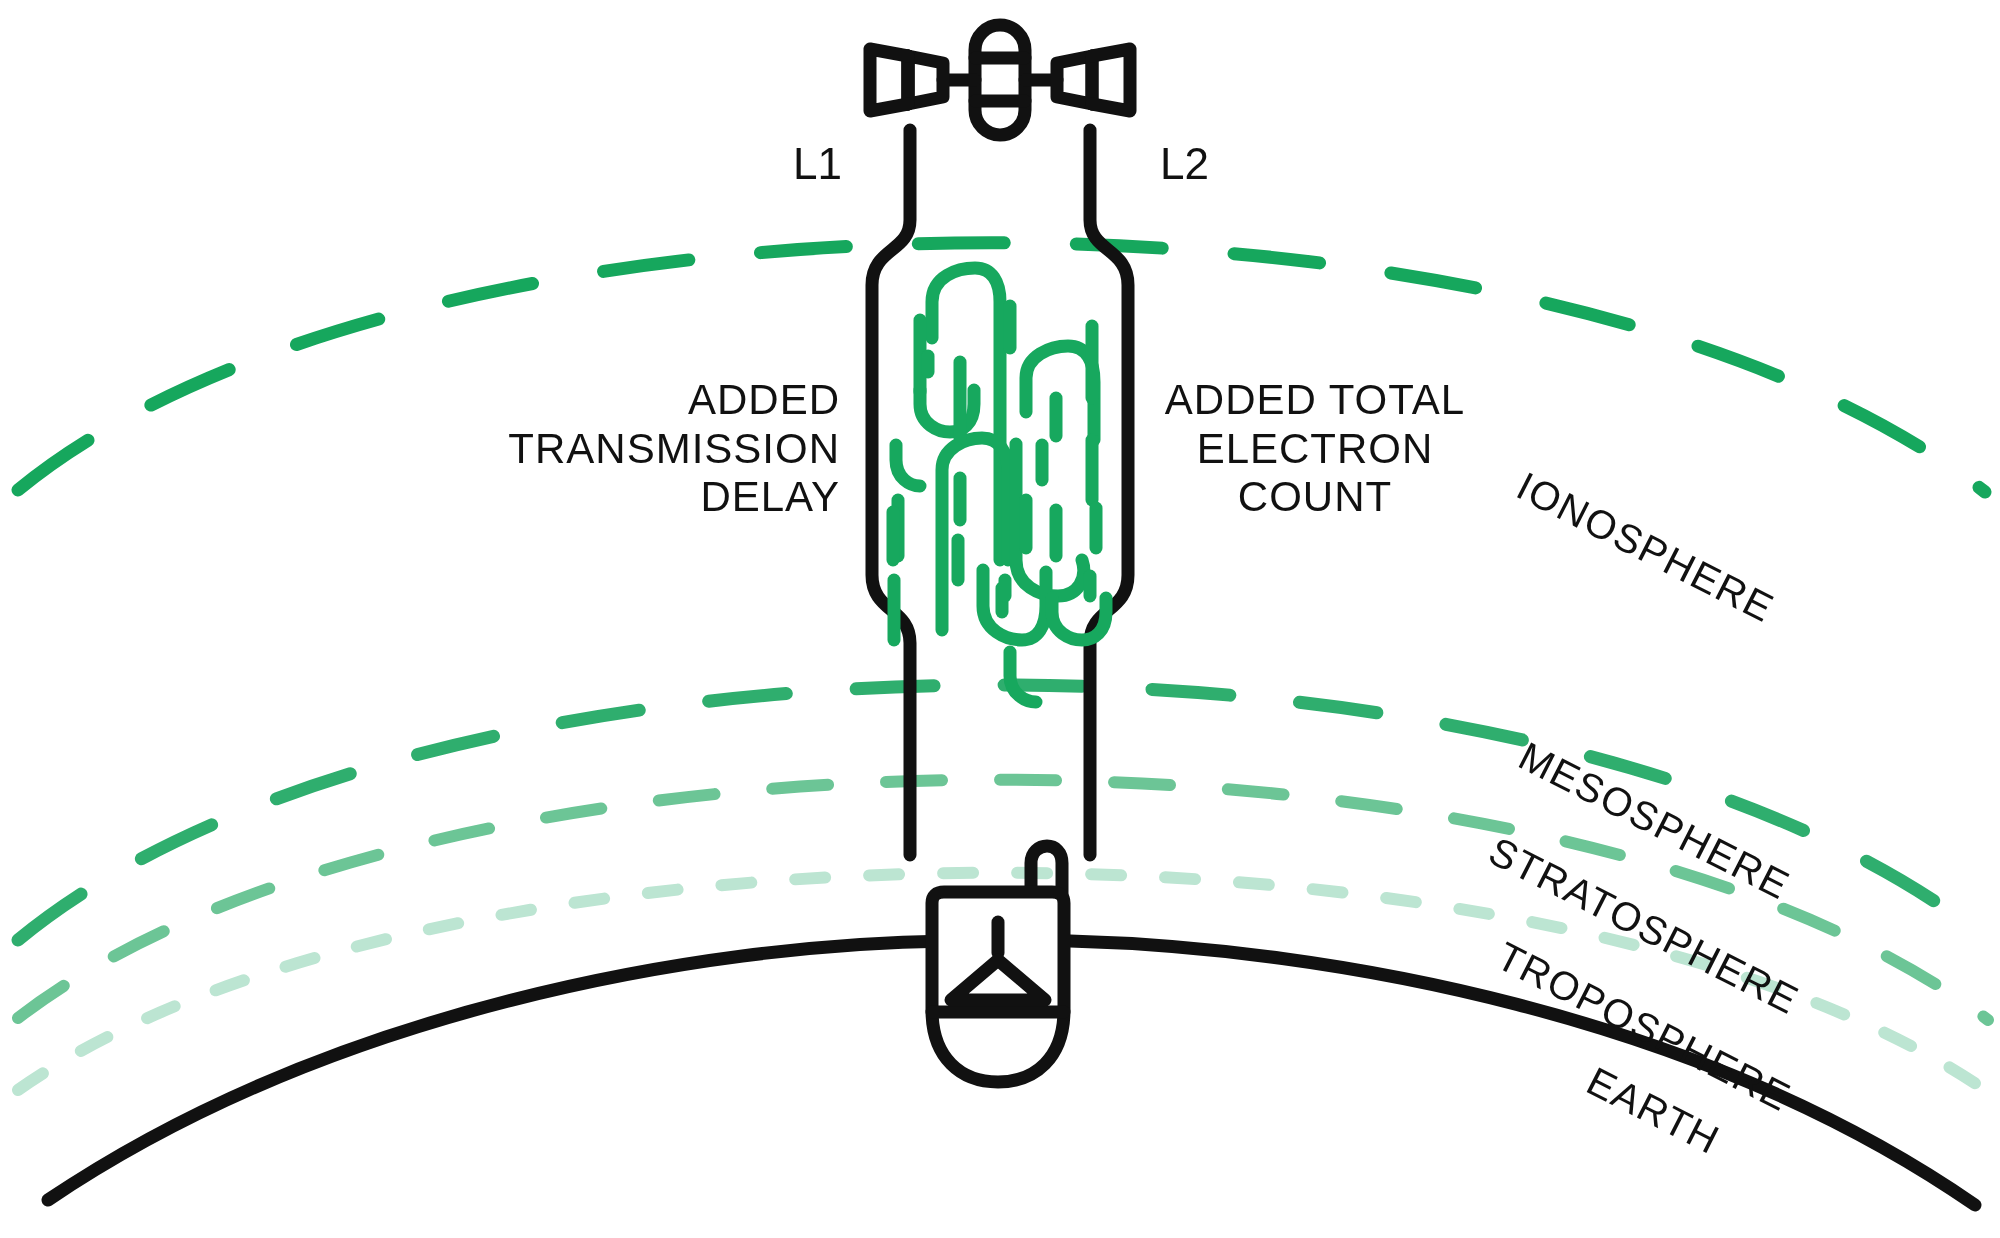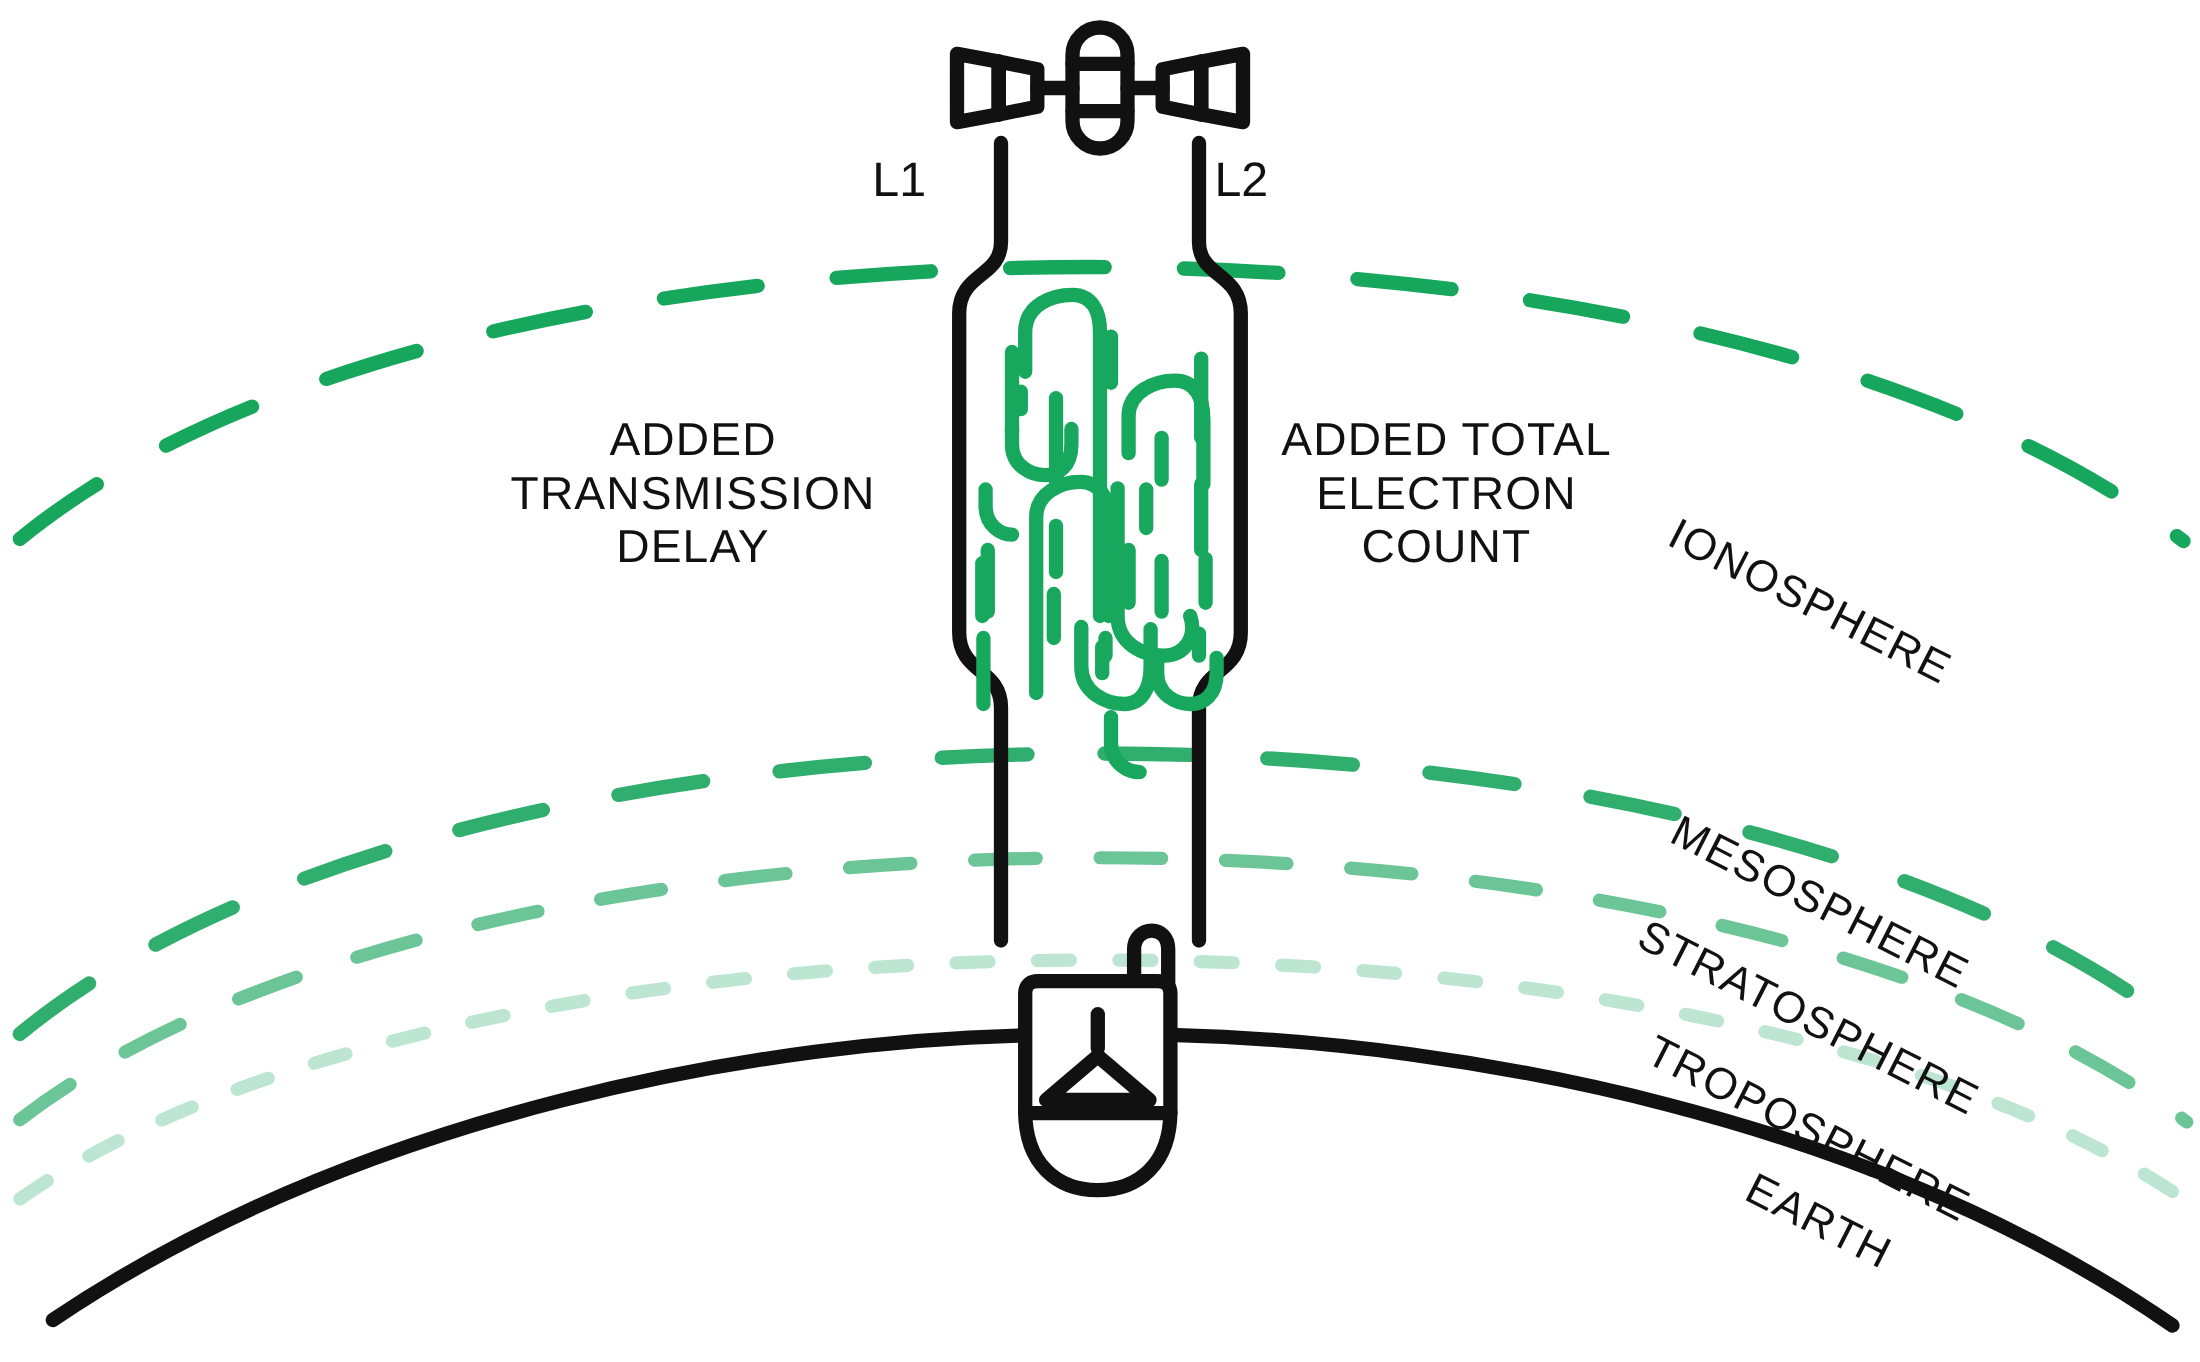"L2" div.label { left: 1104px -> 1160px }
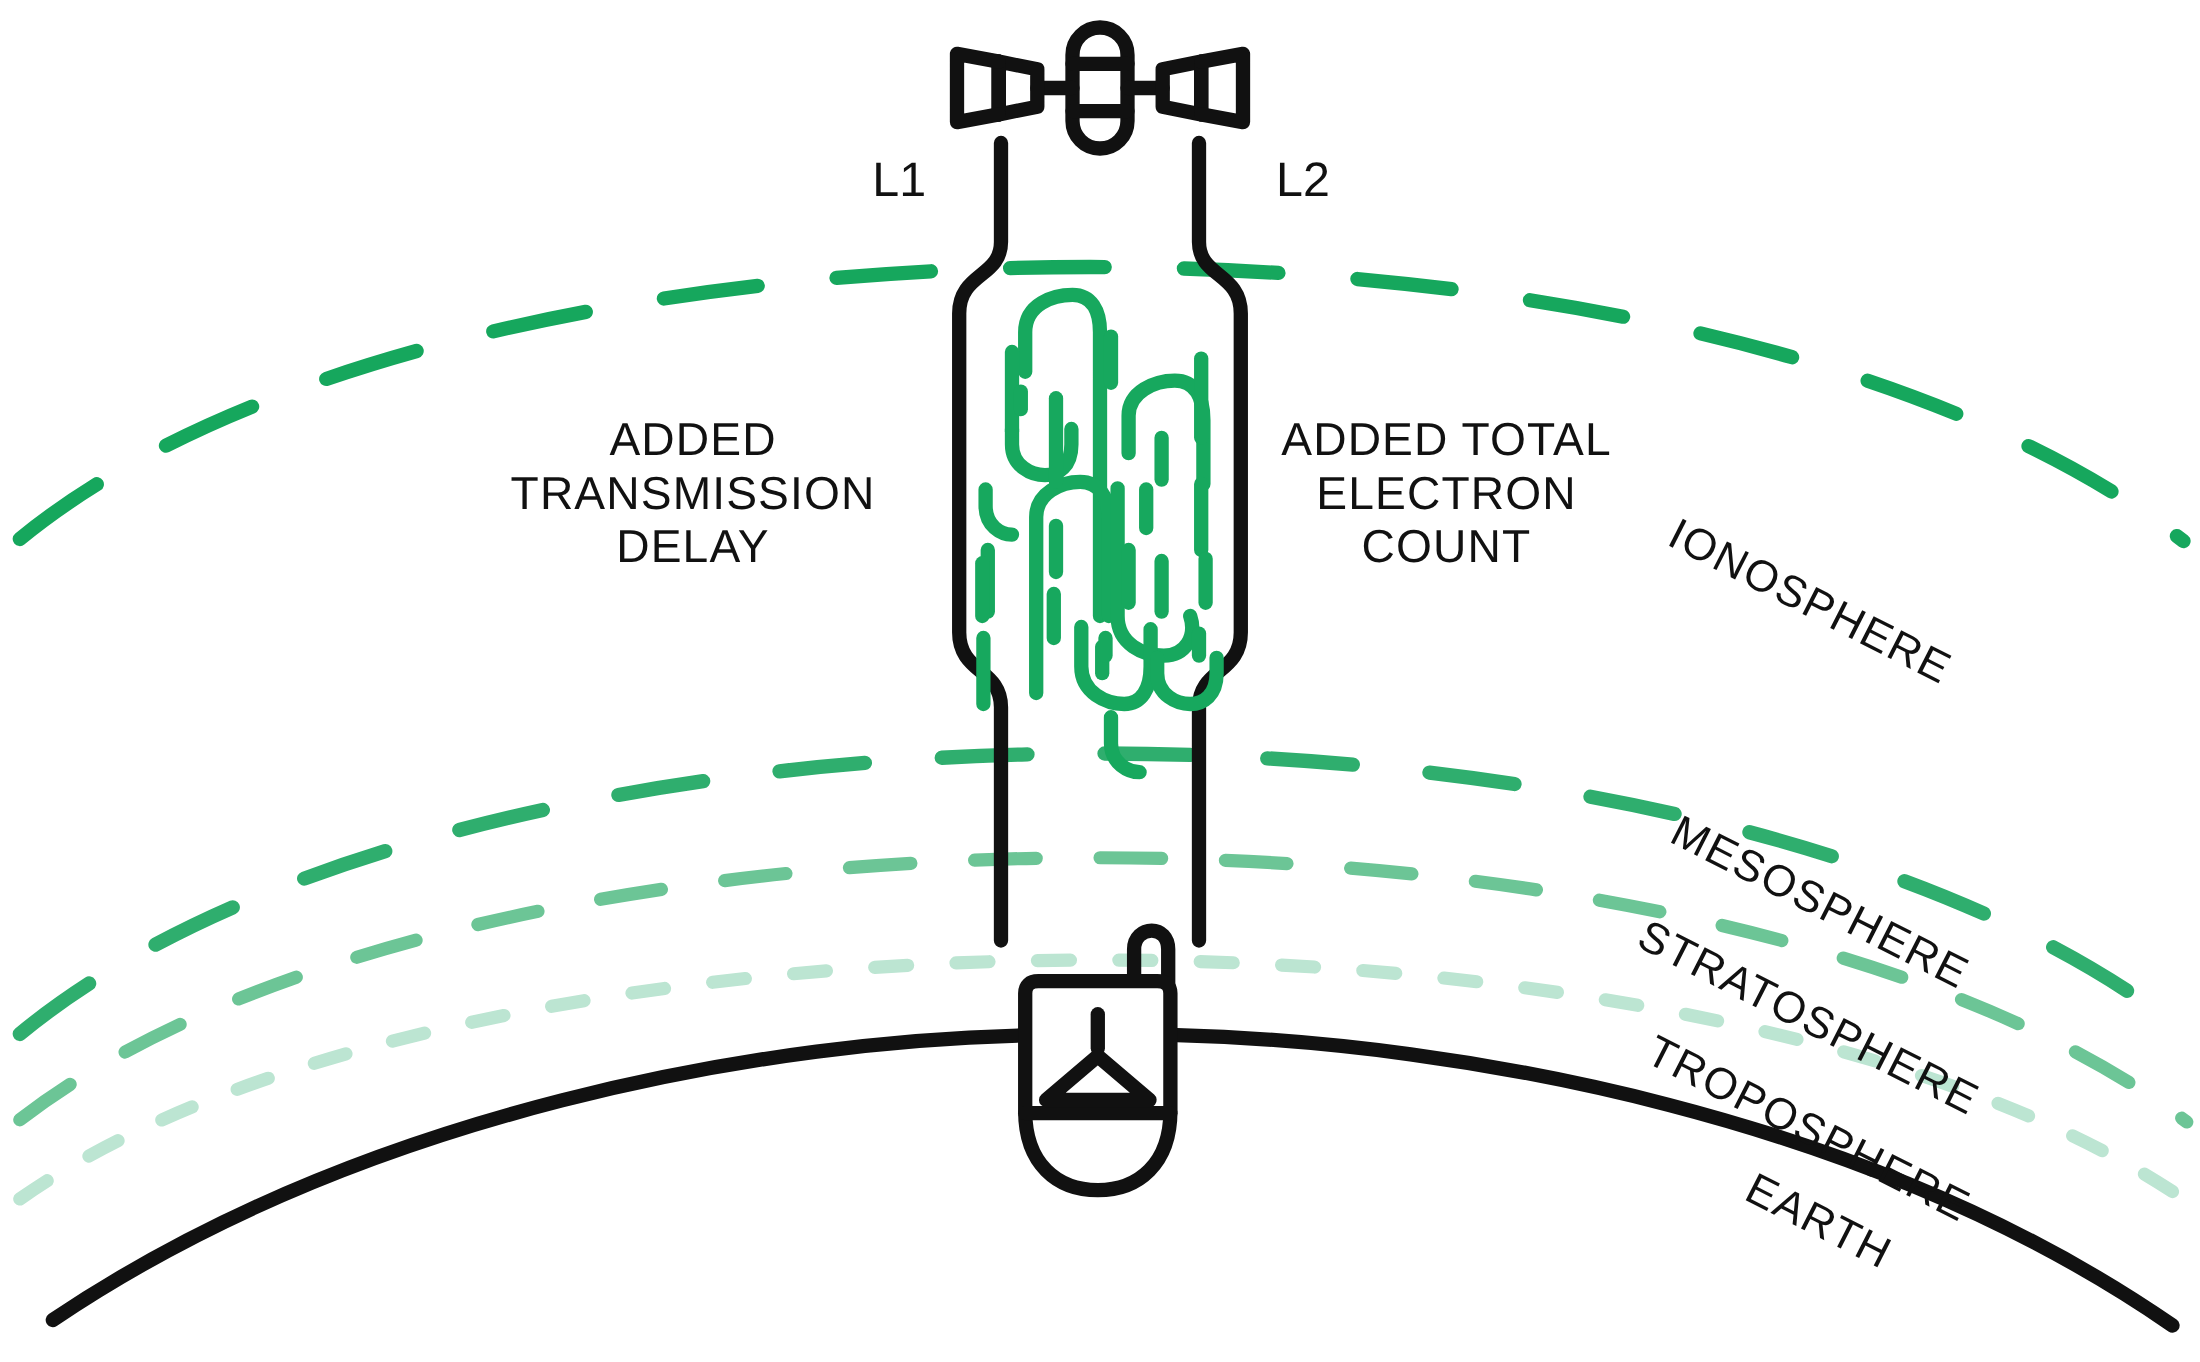"ADDED" div.label { text-align: none -> right }
